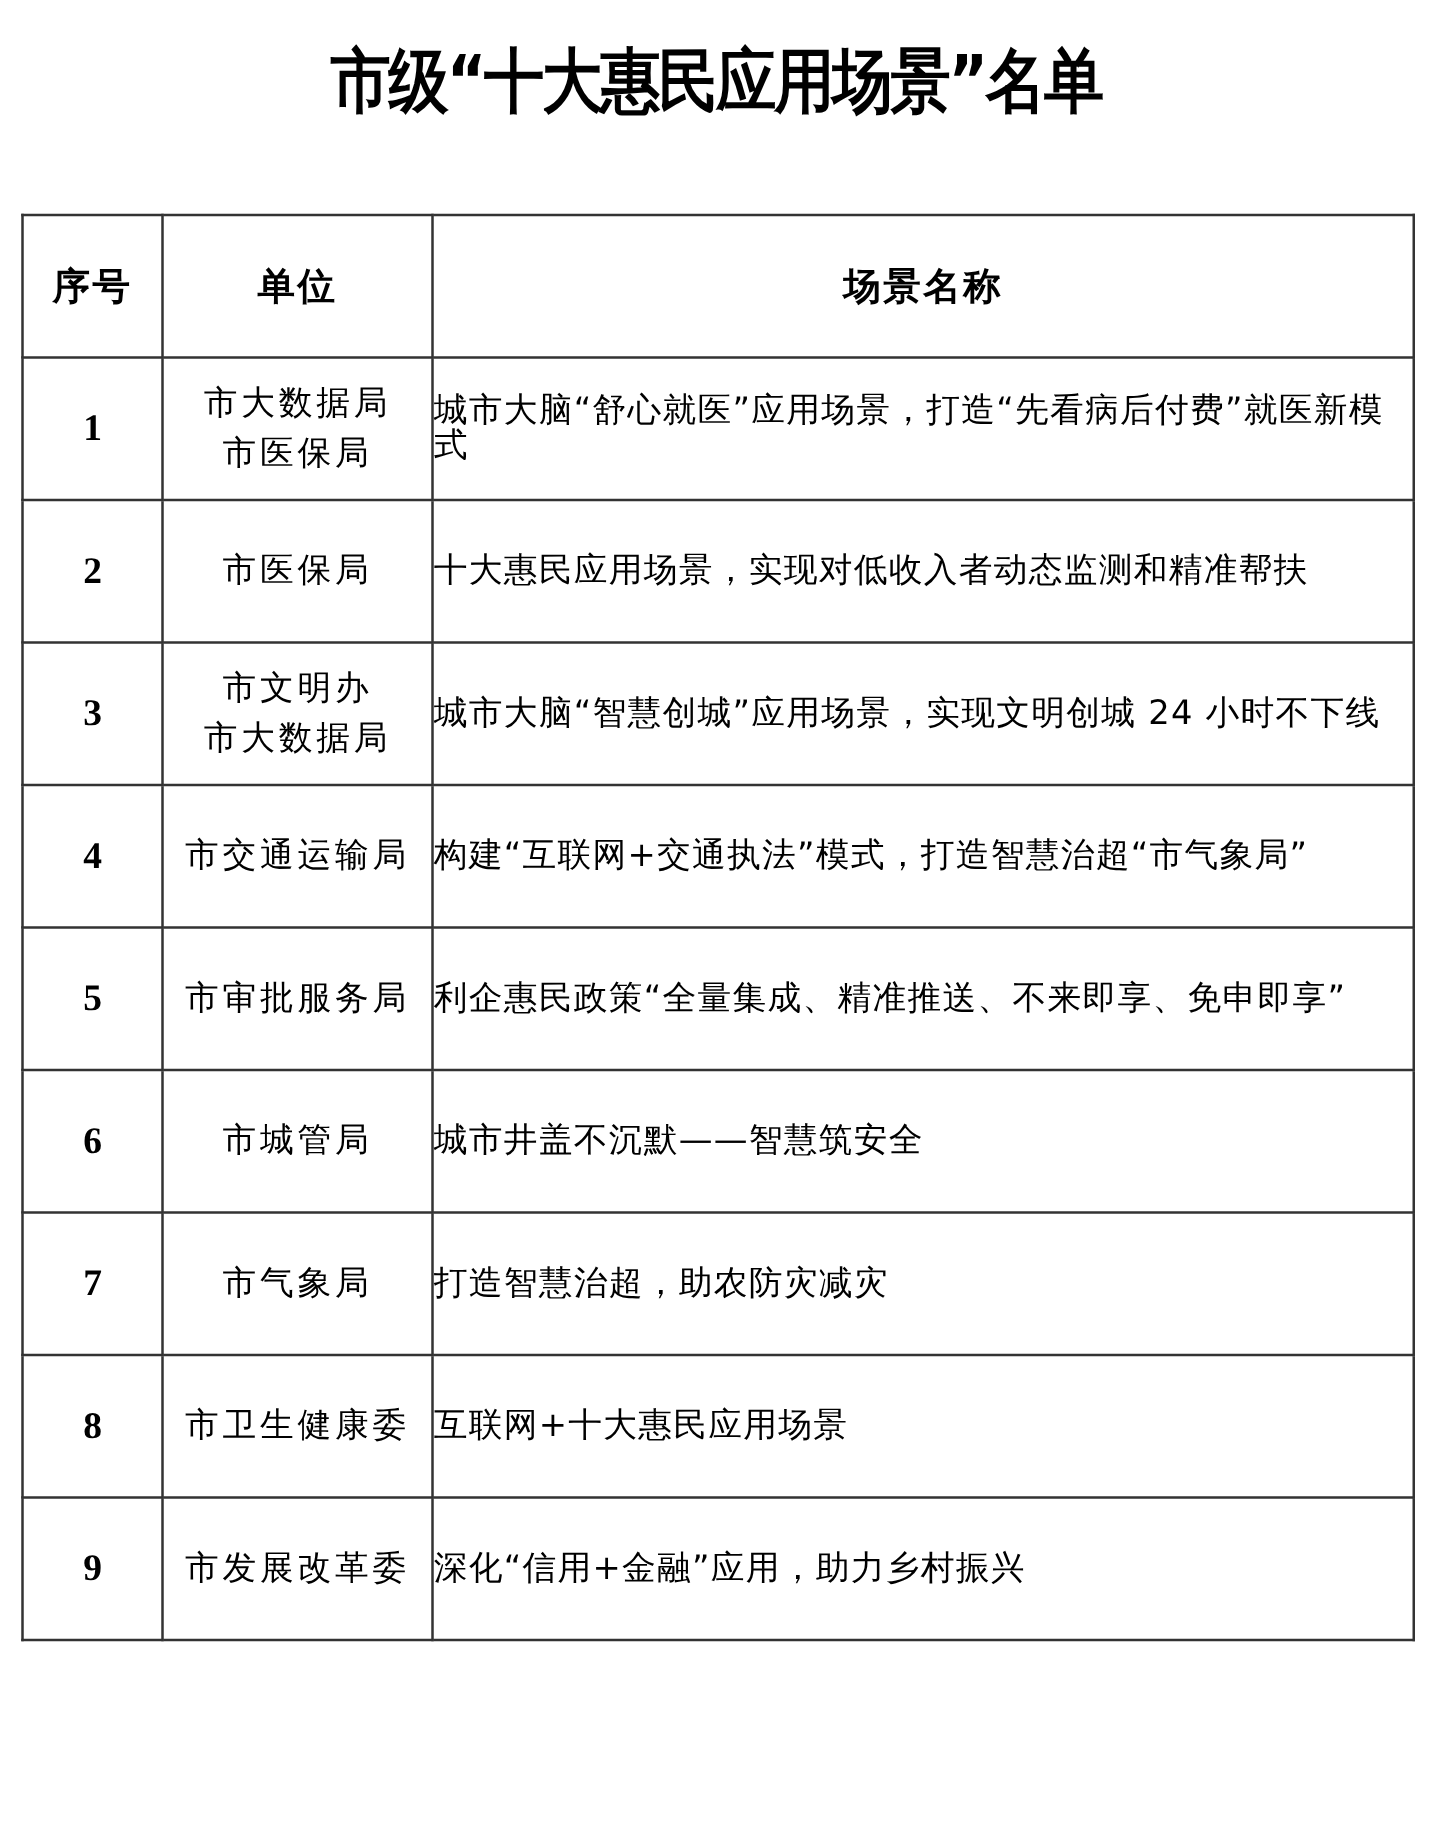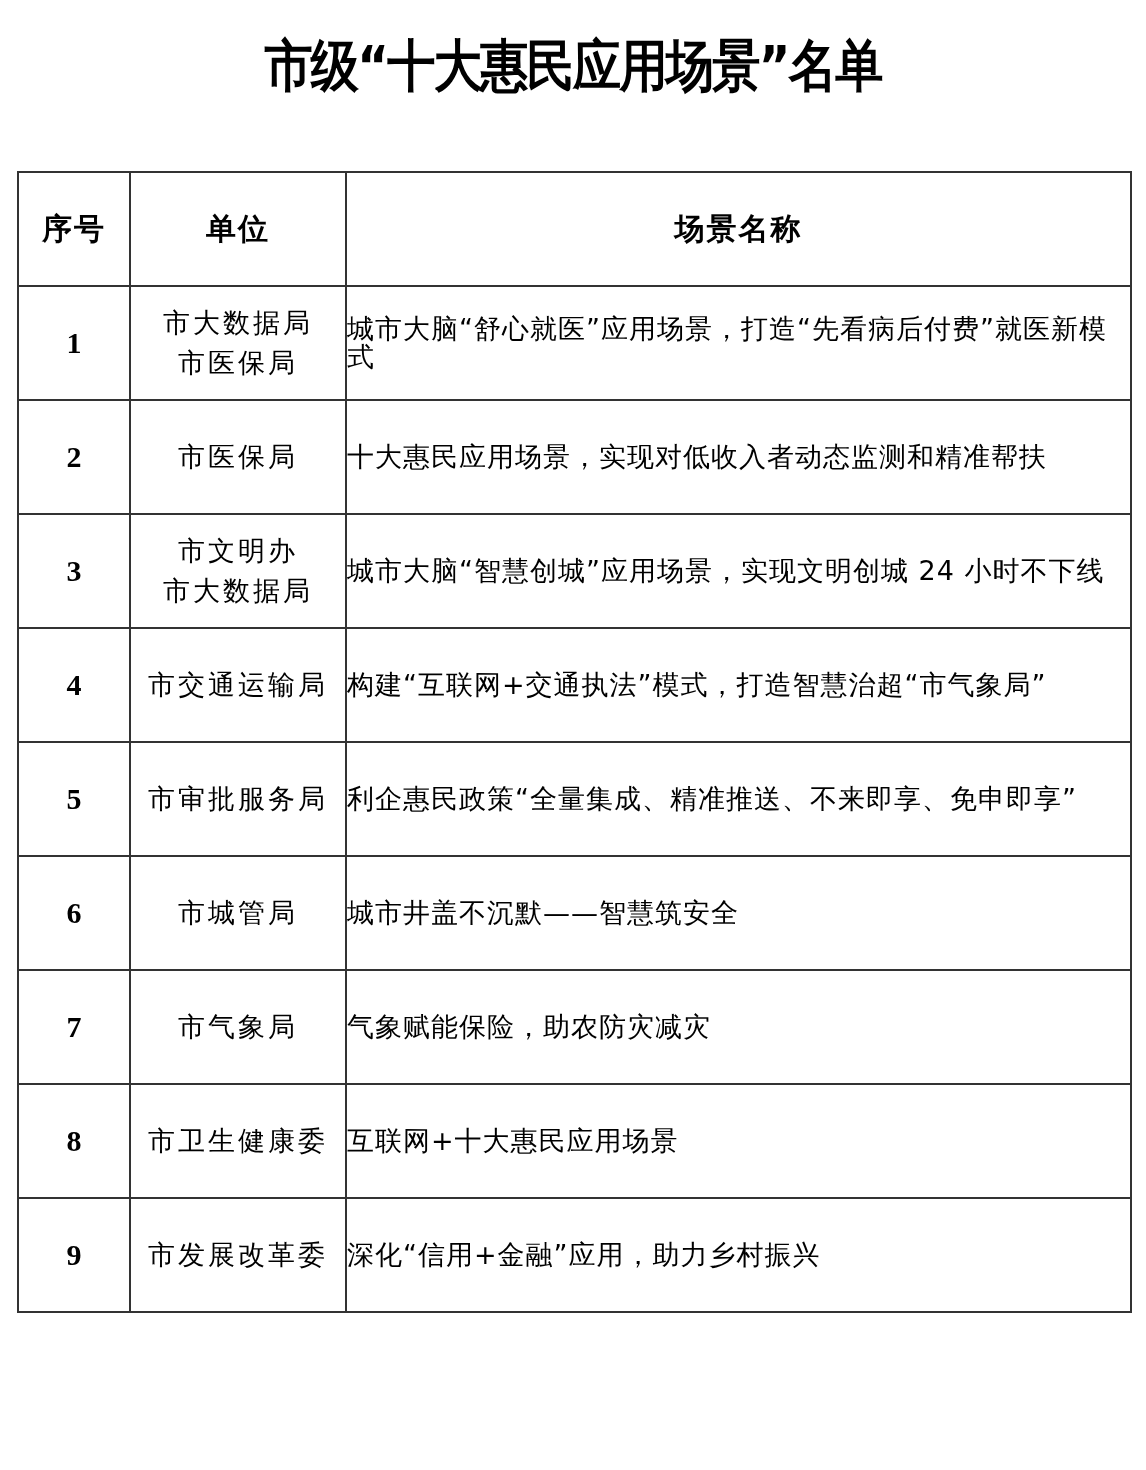"气象赋能保险，助农防灾减灾" td.scene { text: 气象赋能保险 -> 打造智慧治超 }
